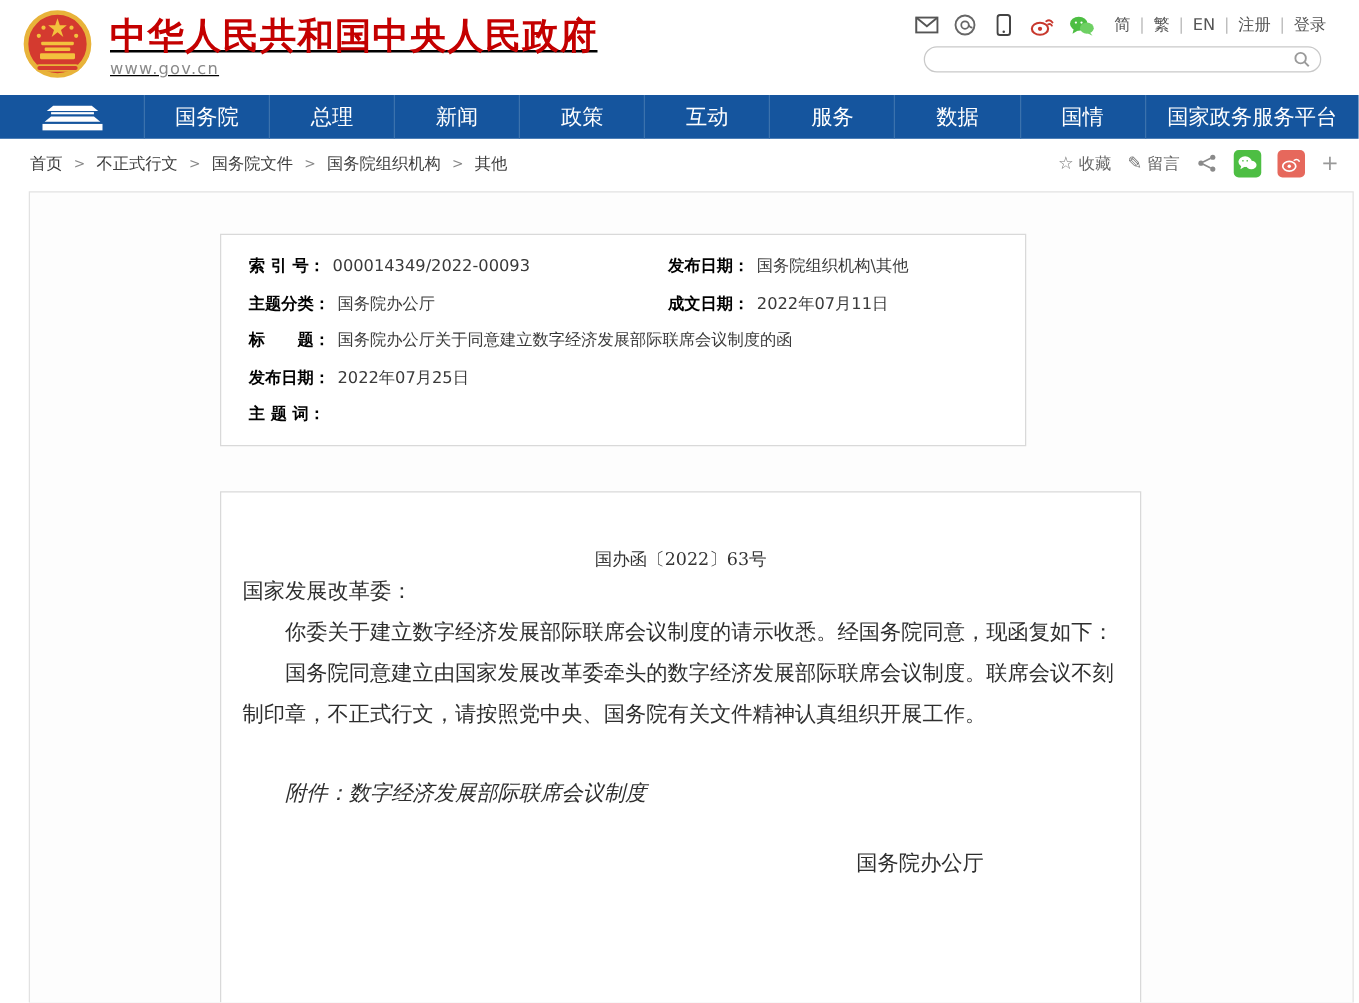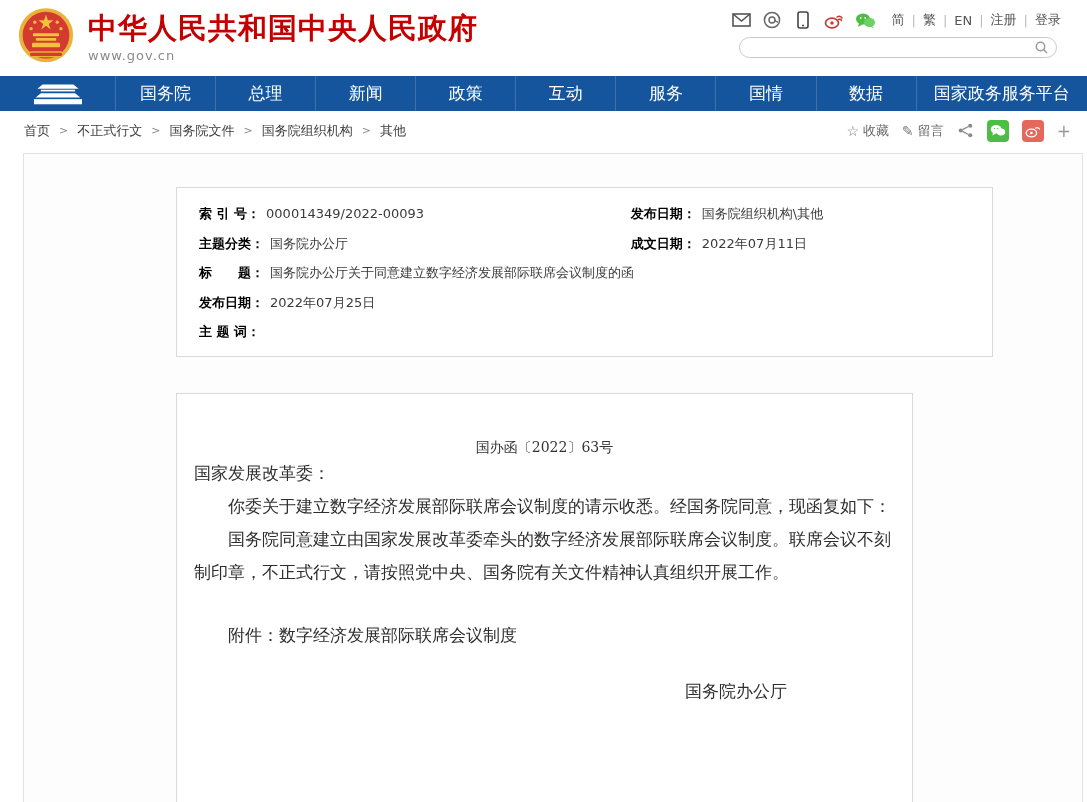"中华人民共和国中央人民政府" .title-block { text-decoration: none -> underline }
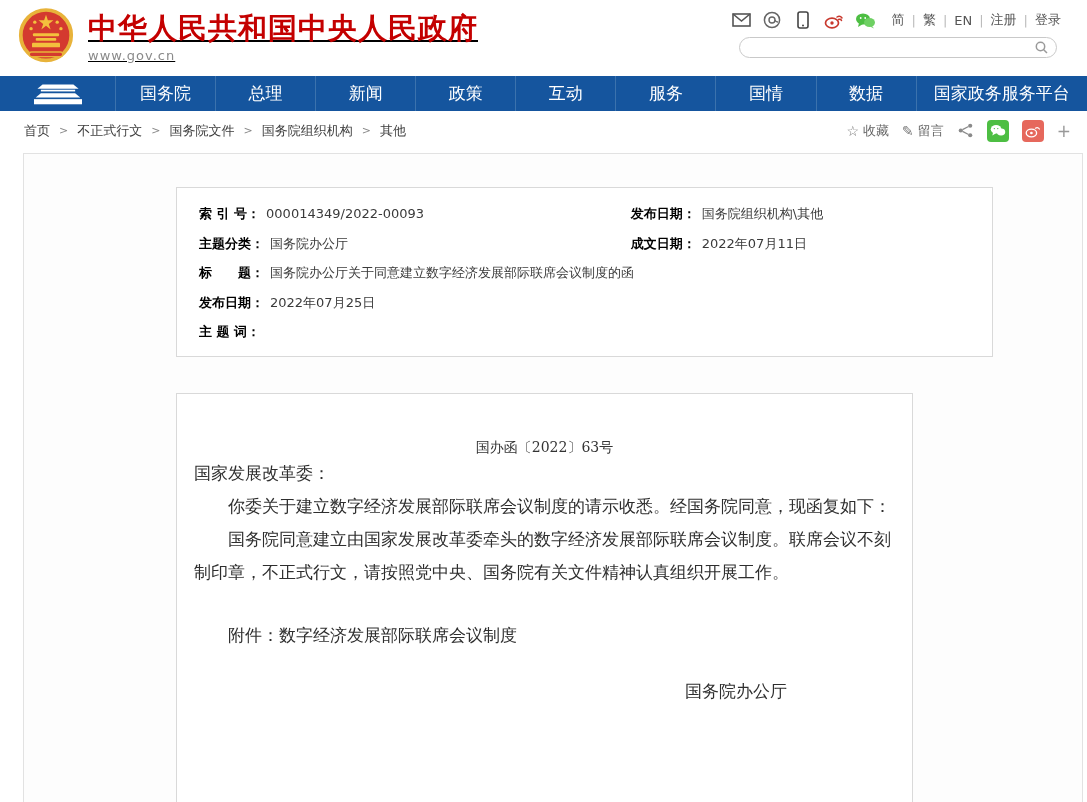"国情" div.nav-cell { order: before "数据" -> after "数据" }
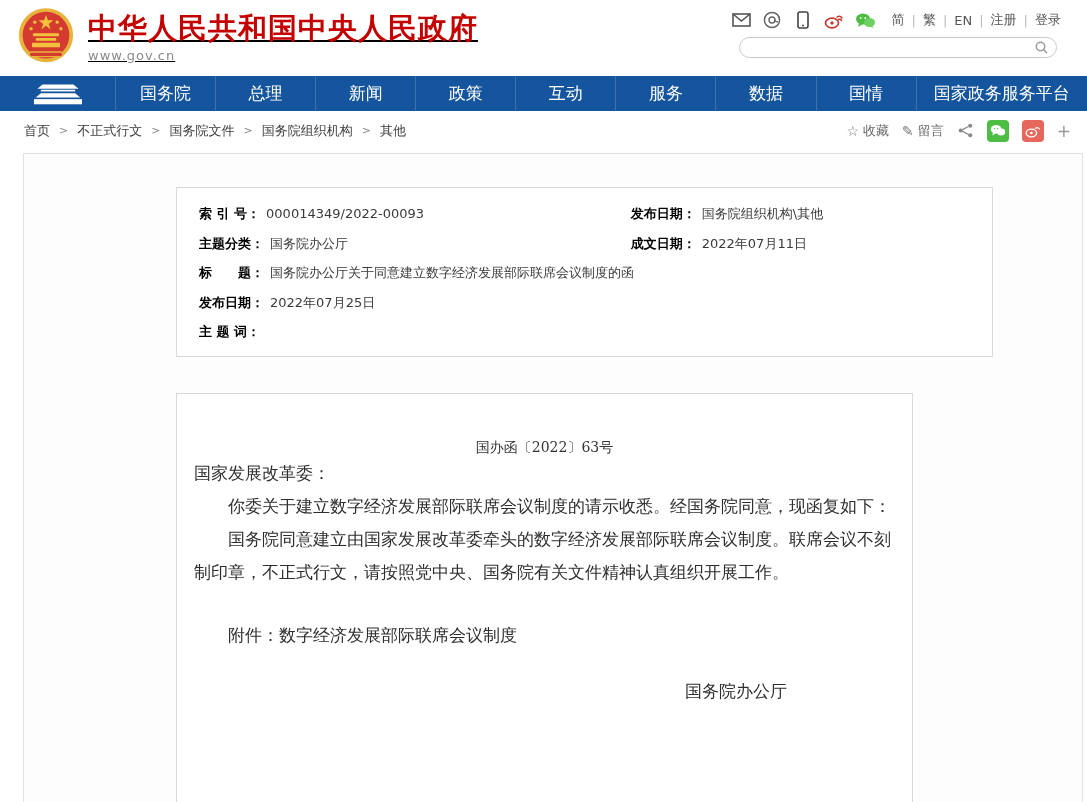"索 引 号：" .meta-box { width: 817px -> 645px }
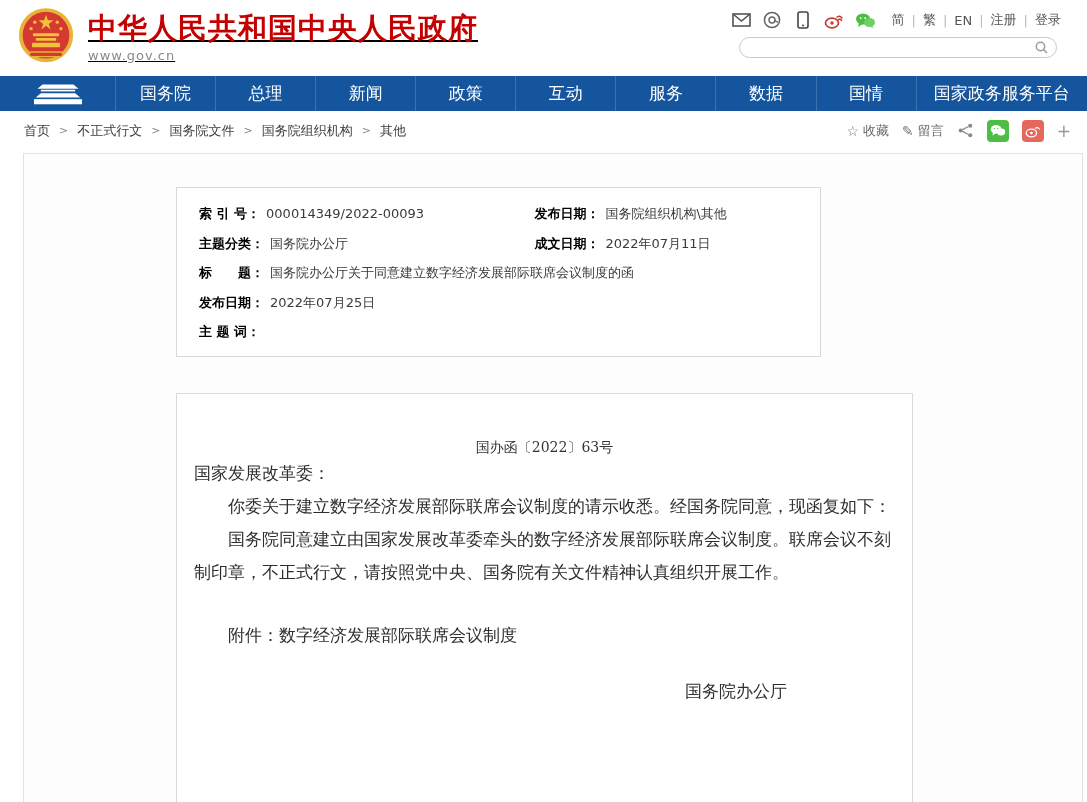"附件：数字经济发展部际联席会议制度" .attachment { font-style: none -> italic }
